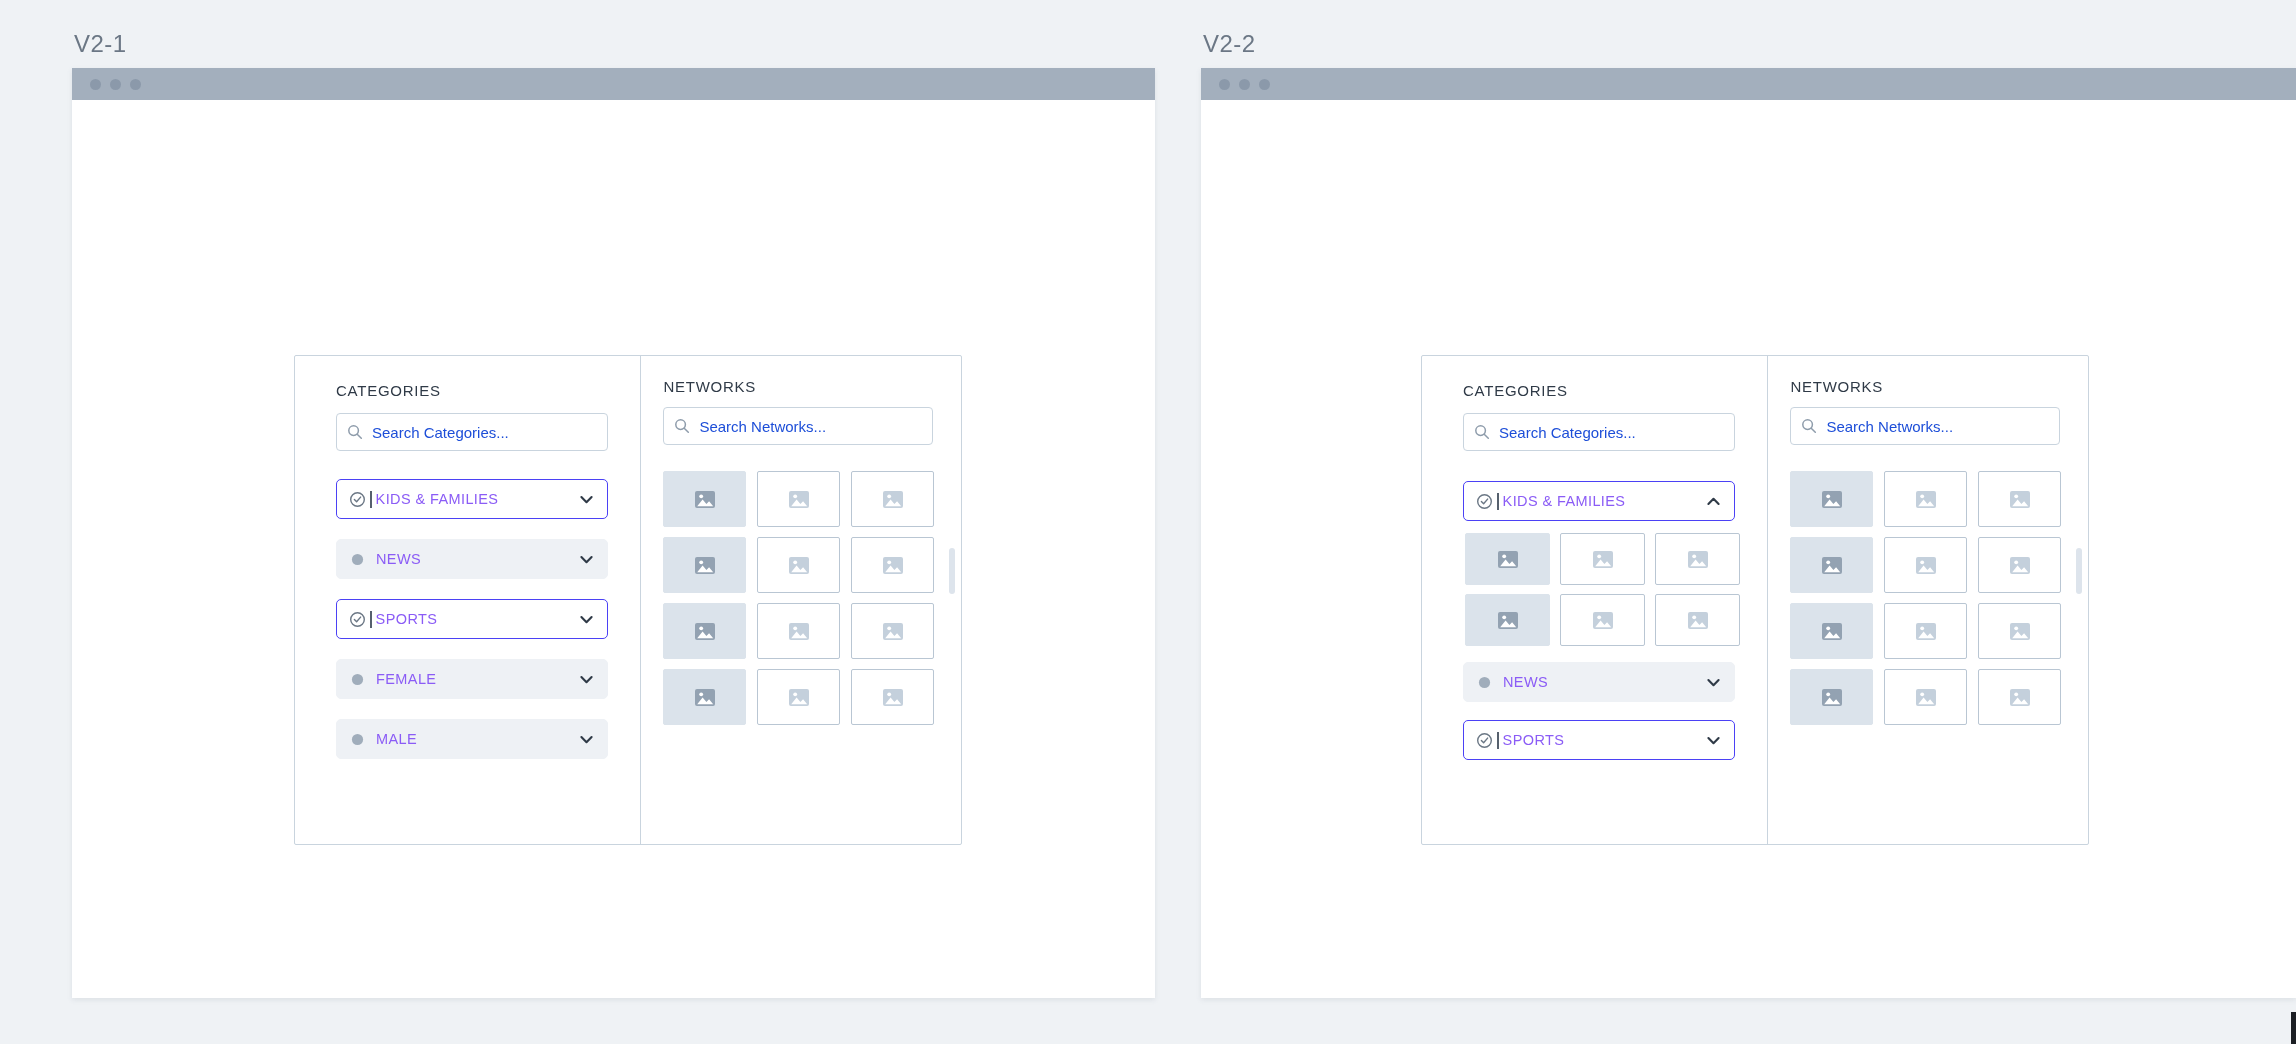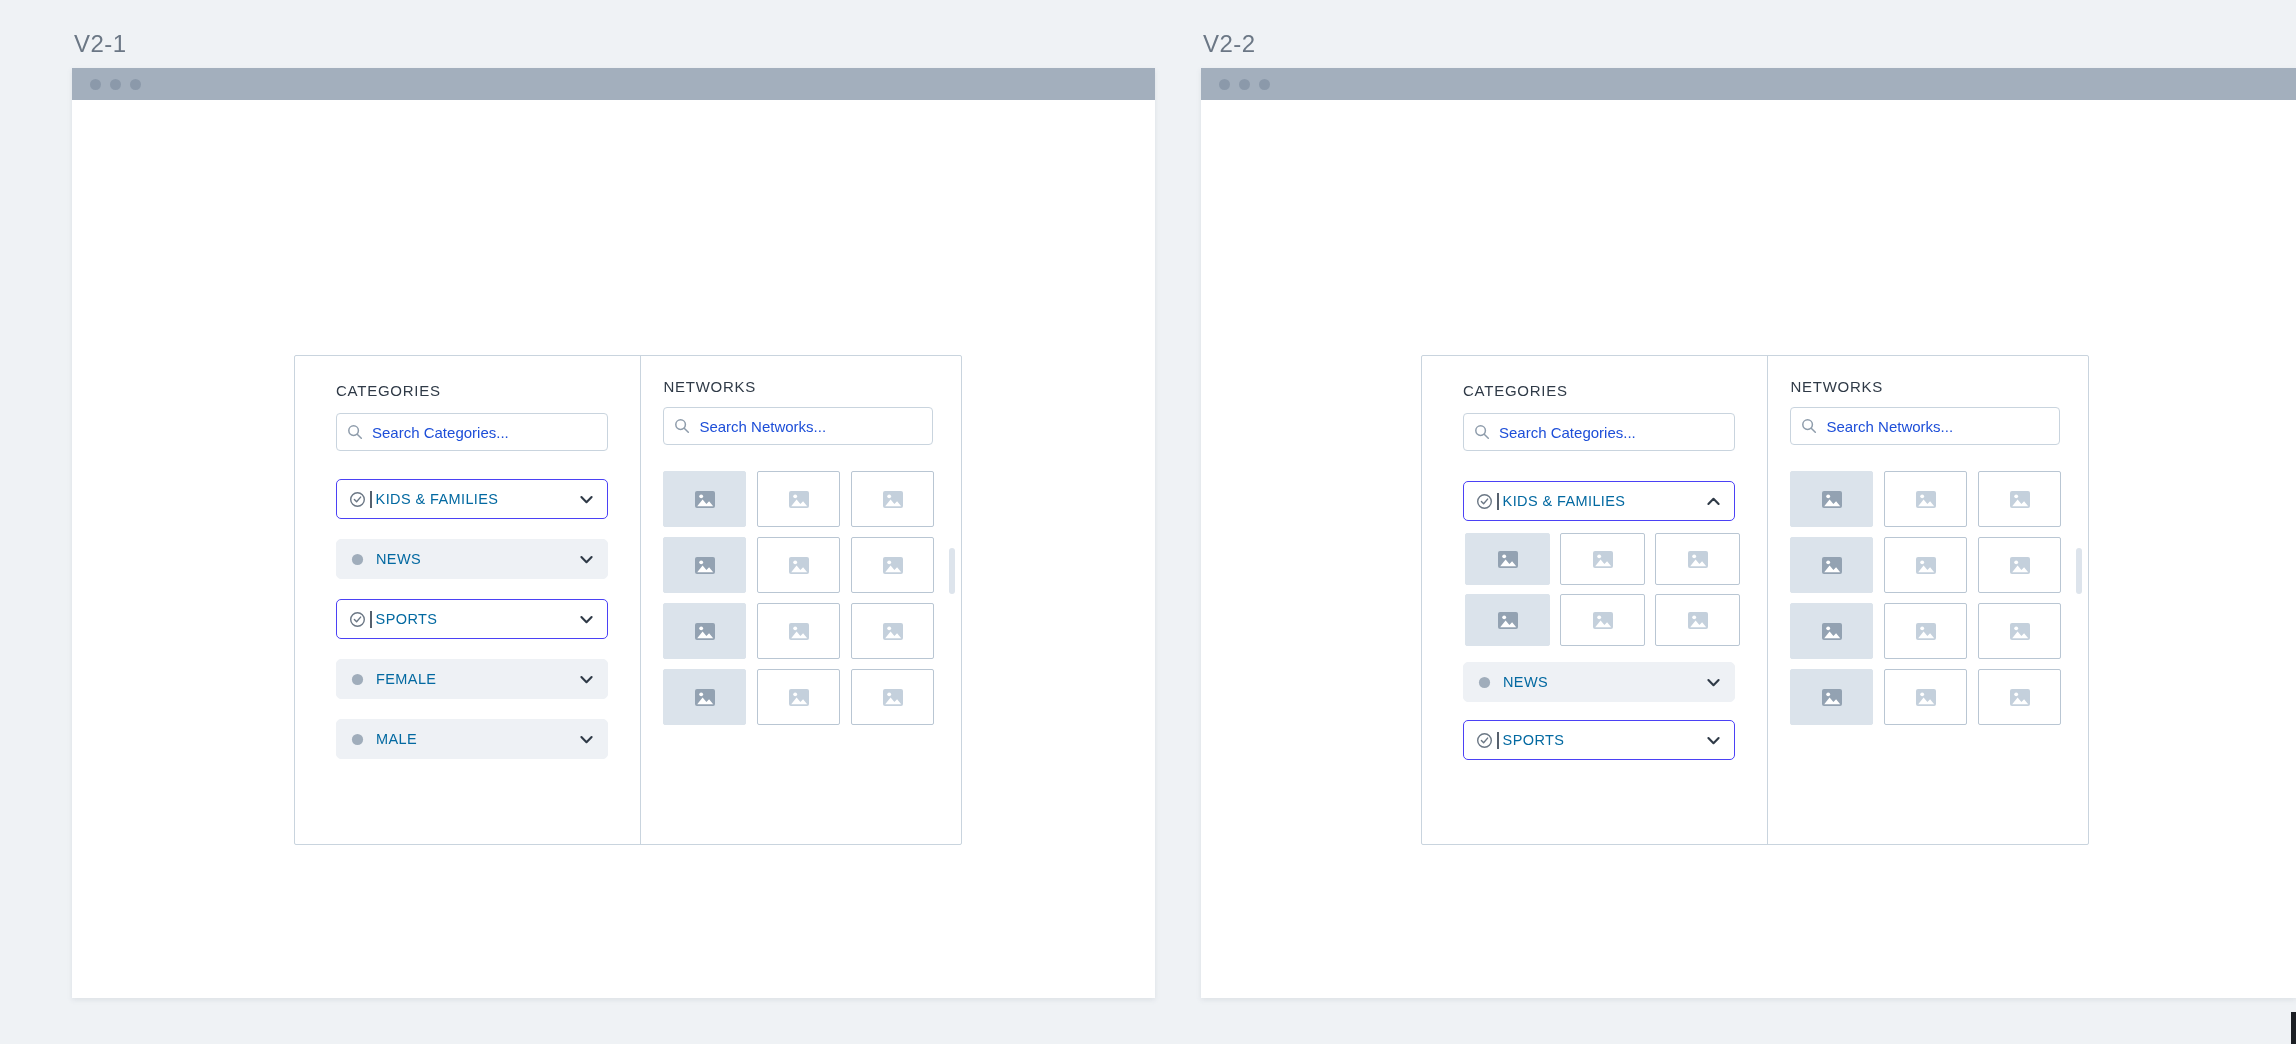"KIDS & FAMILIES" .cat-label { color: #0369a1 -> #8b5cf6 }
